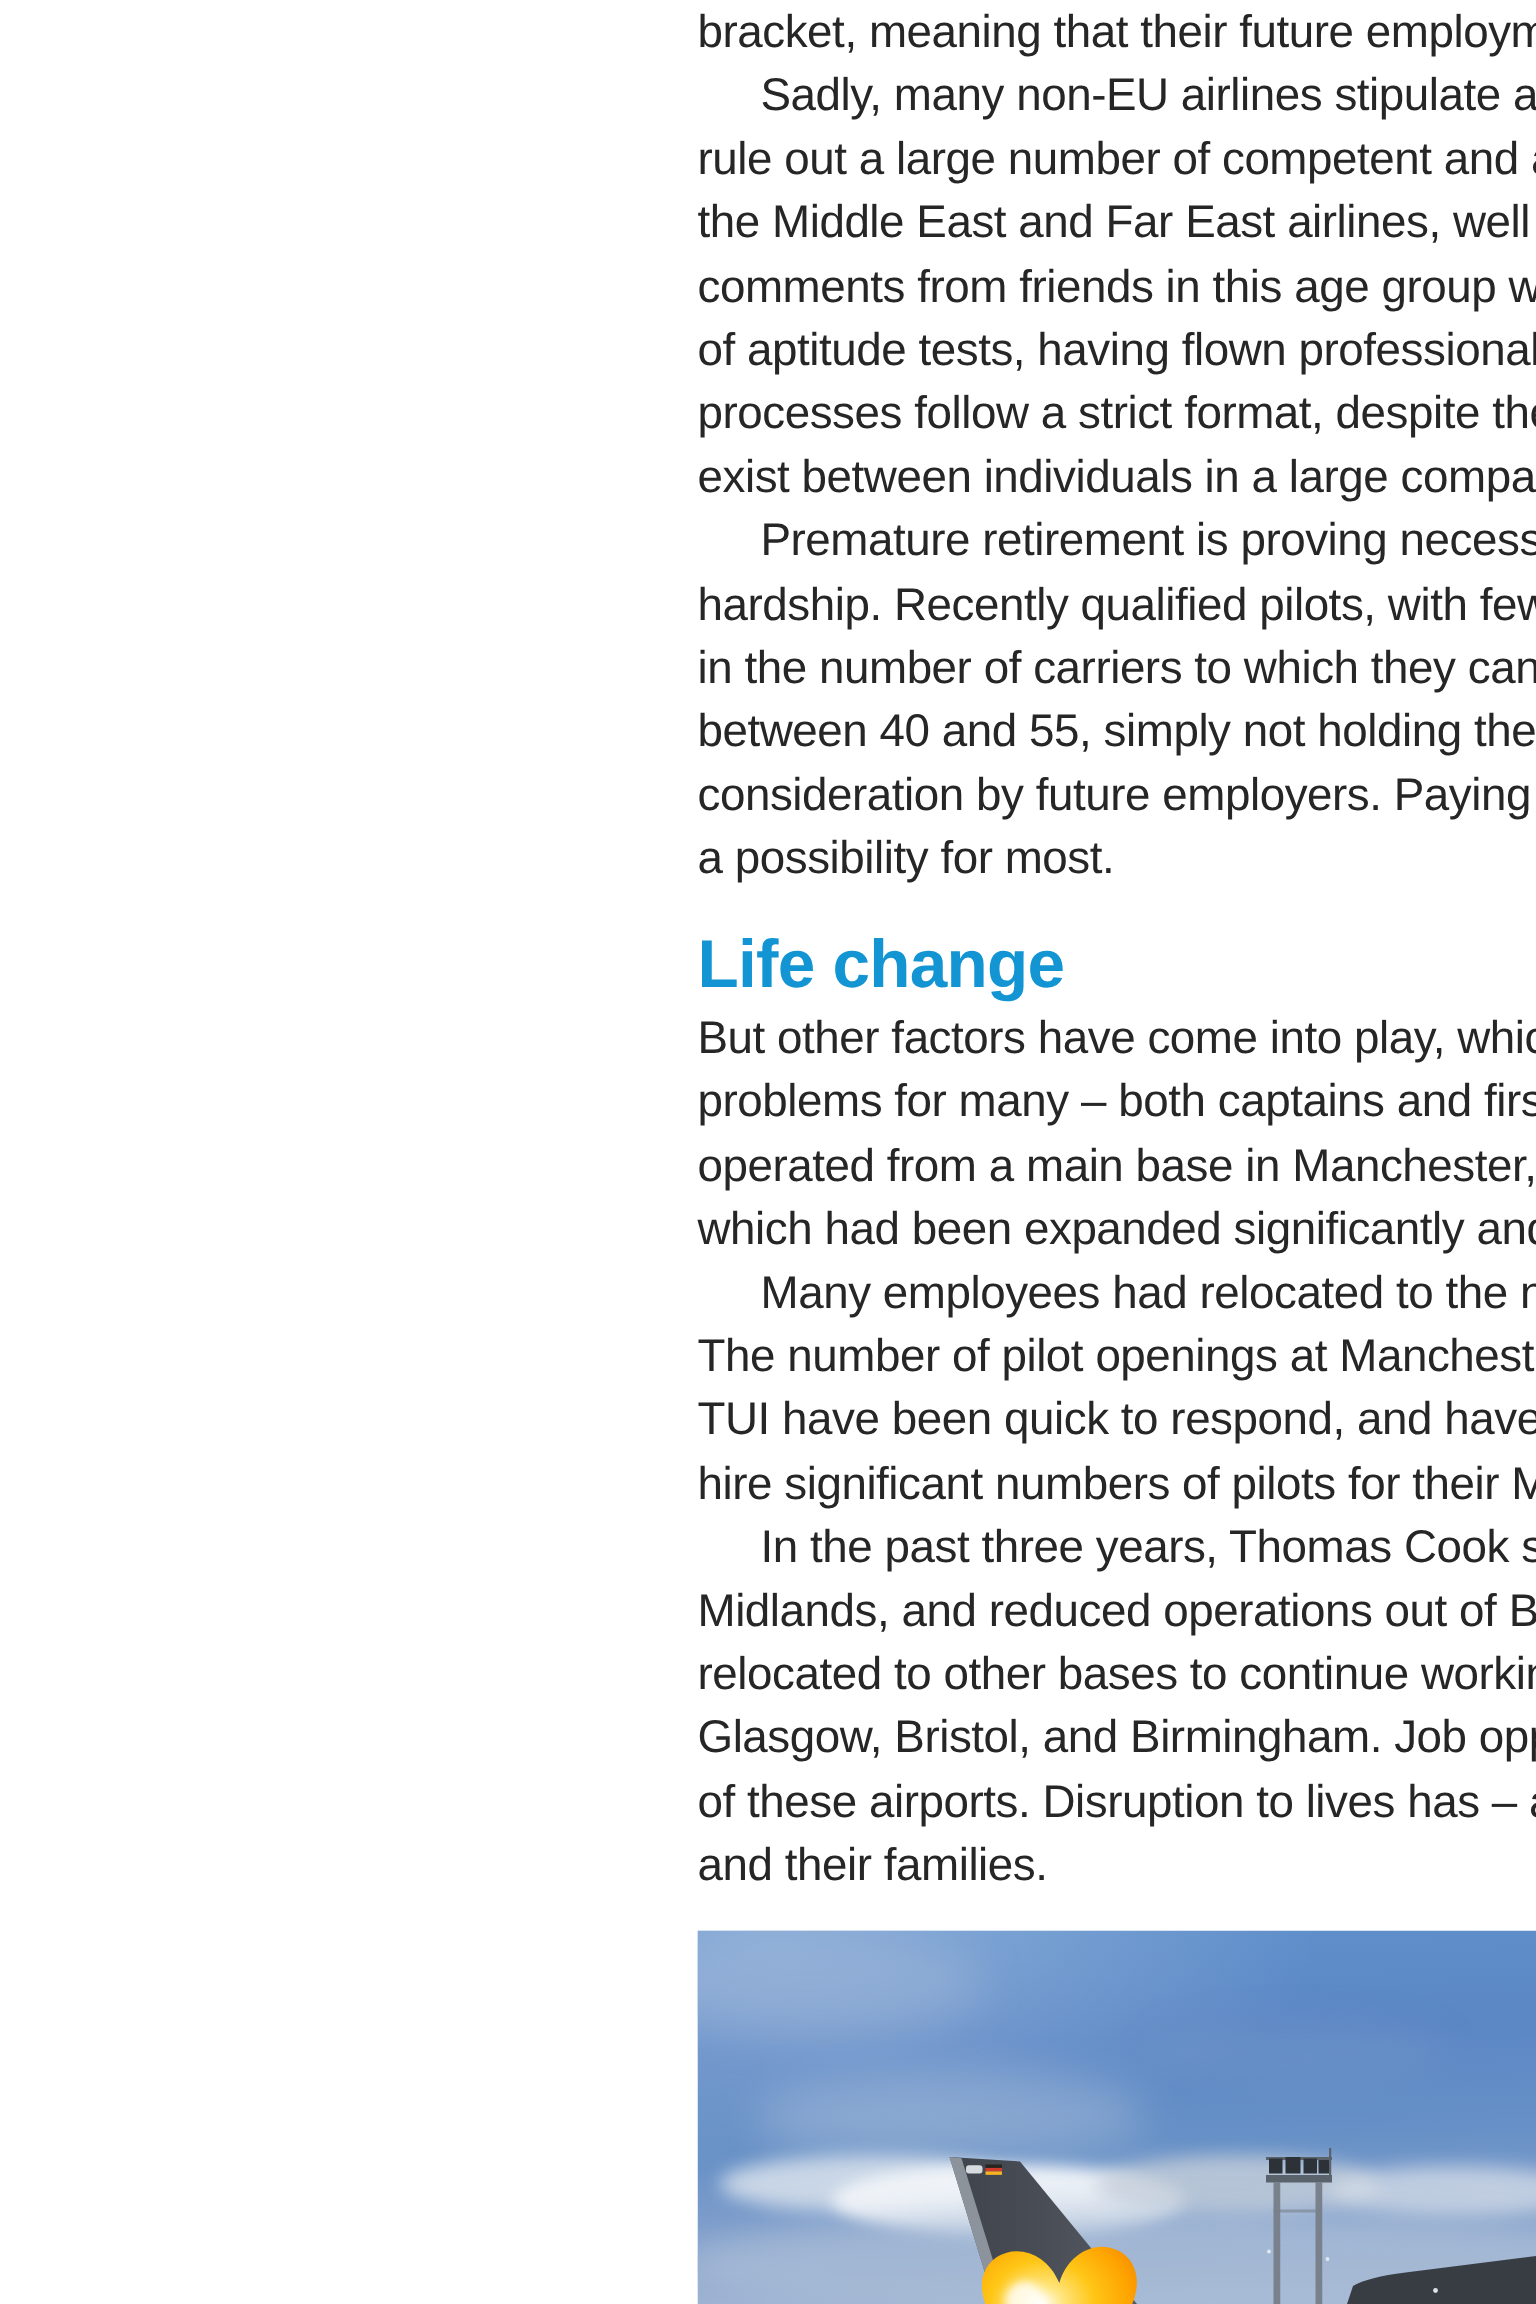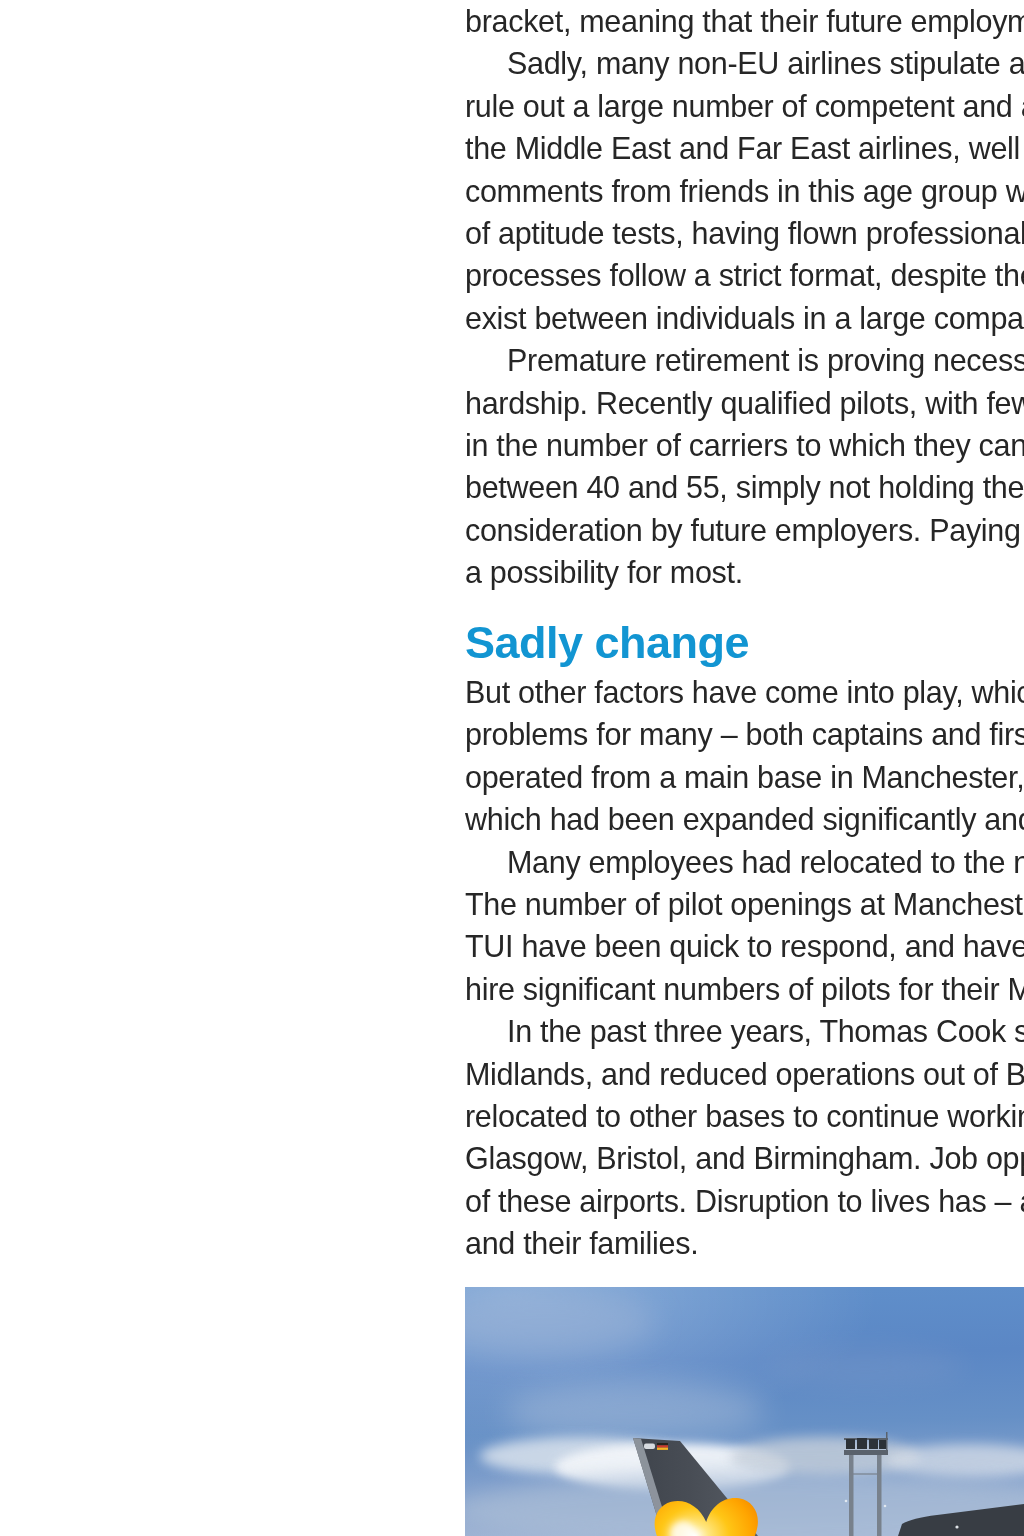"Sadly change" h2 { text: Sadly -> Life }
